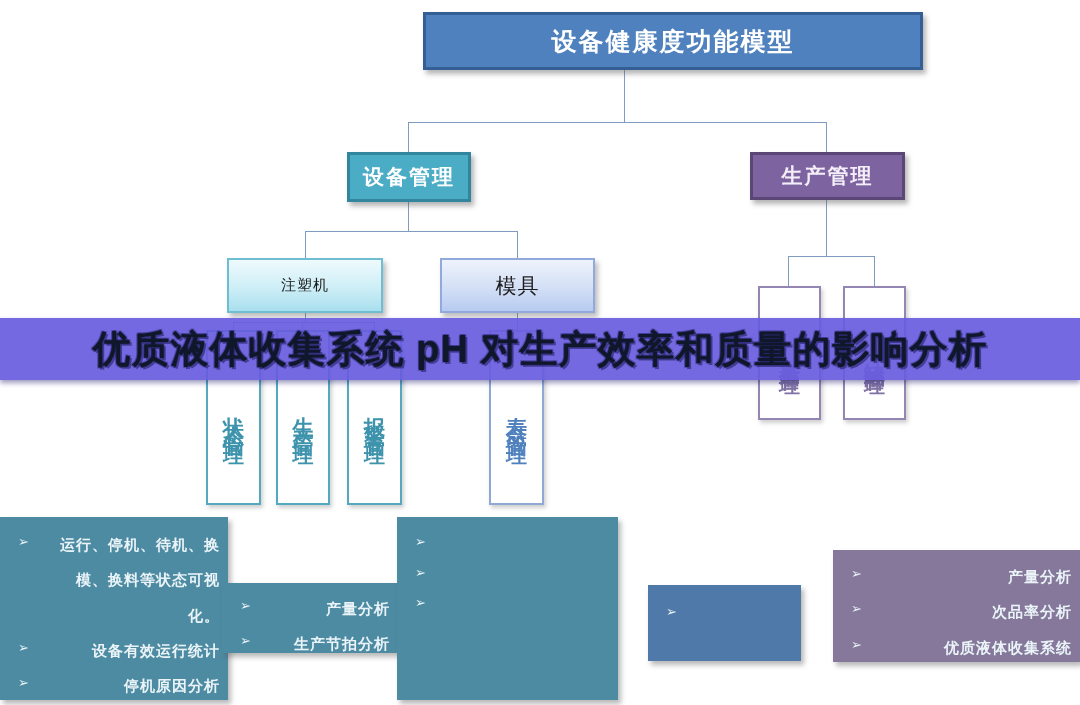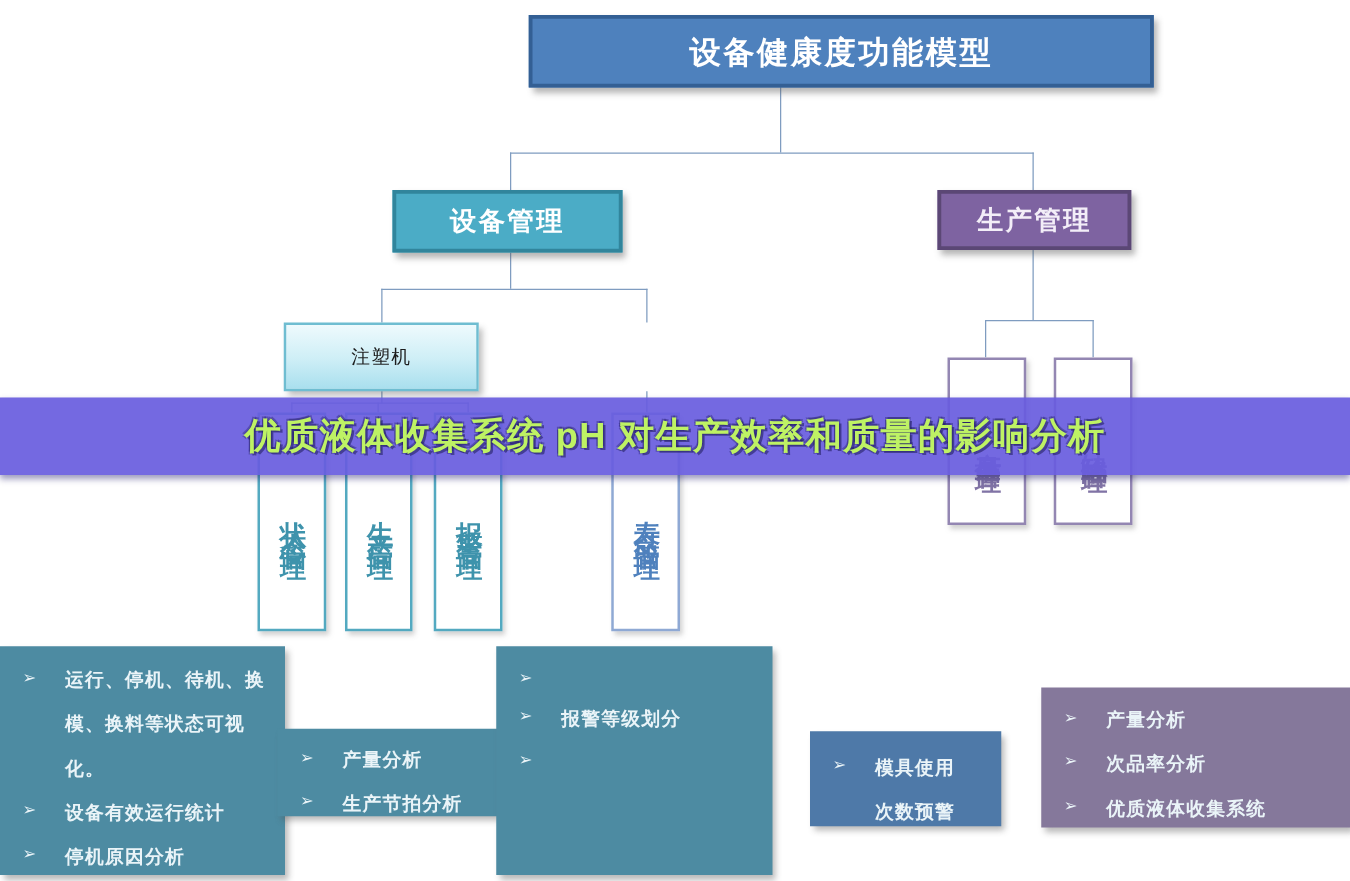"设备管理" div.node { left: 314px -> 347px; width: 184px -> 124px }
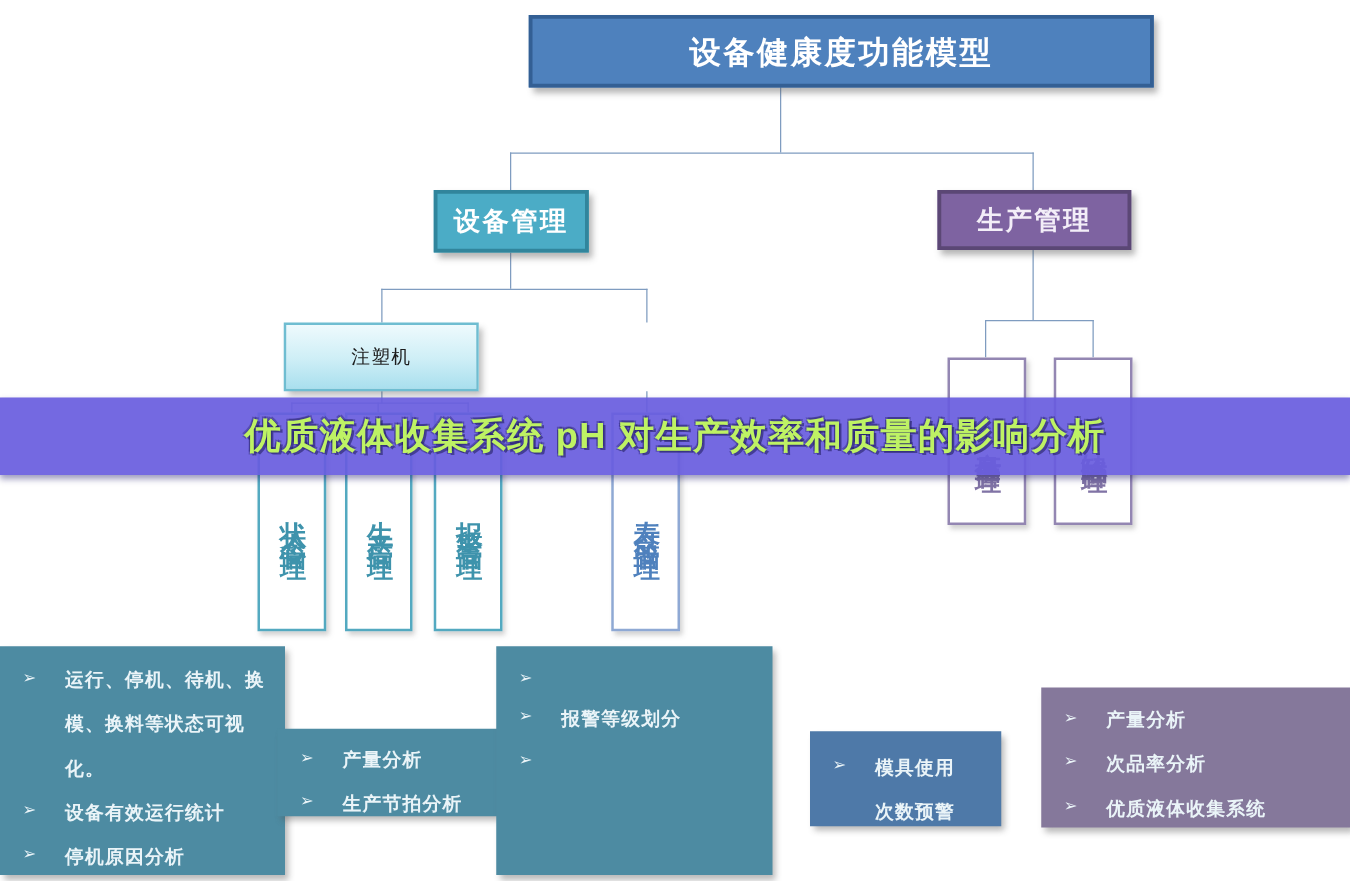"模具" div.node { html: none -> <div>模具</div> }
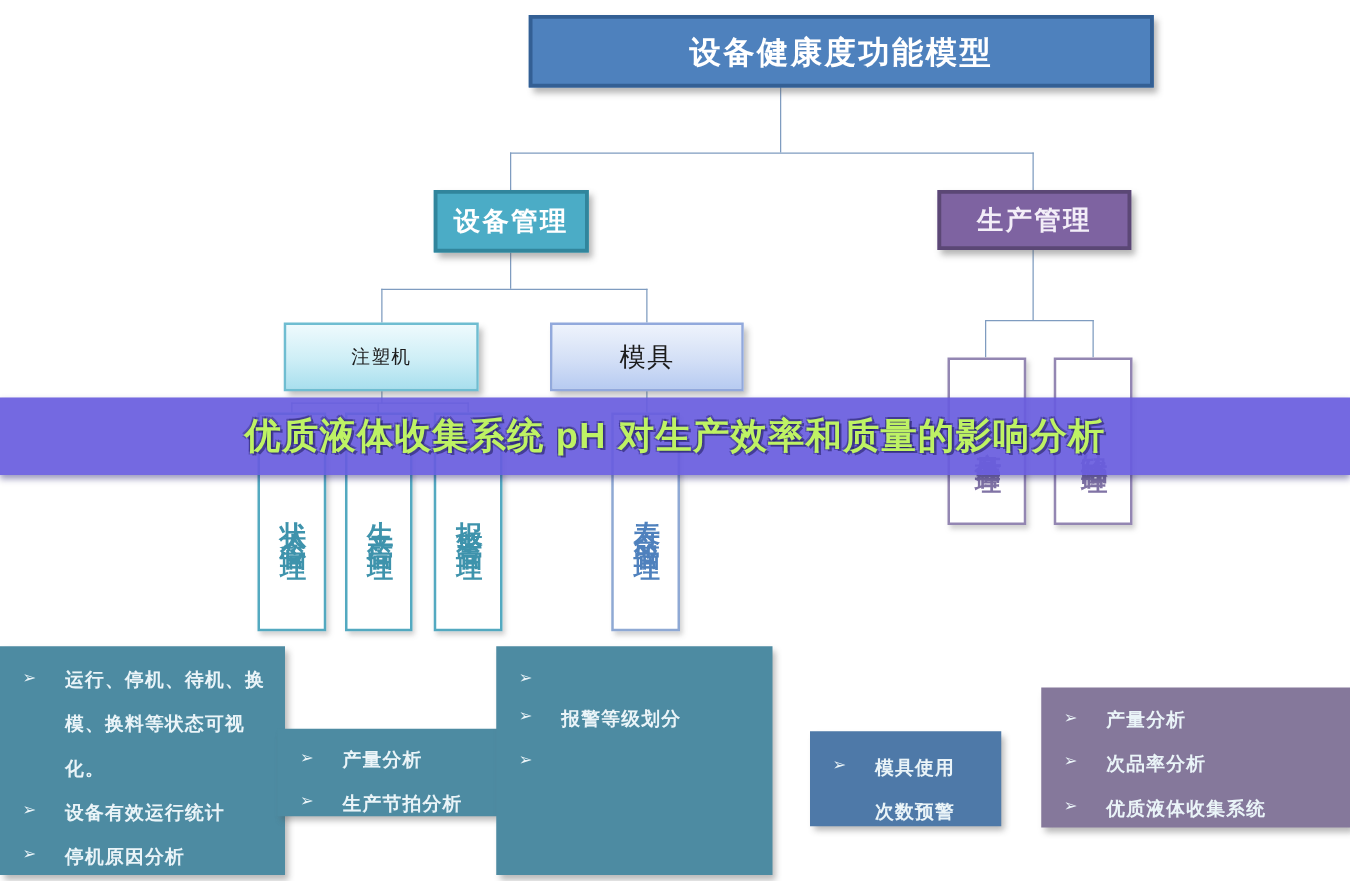"优质液体收集系统 pH 对生产效率和质量的影响分析" .banner-text { color: #bef264 -> #0f172a; font-size: 29px -> 38px }
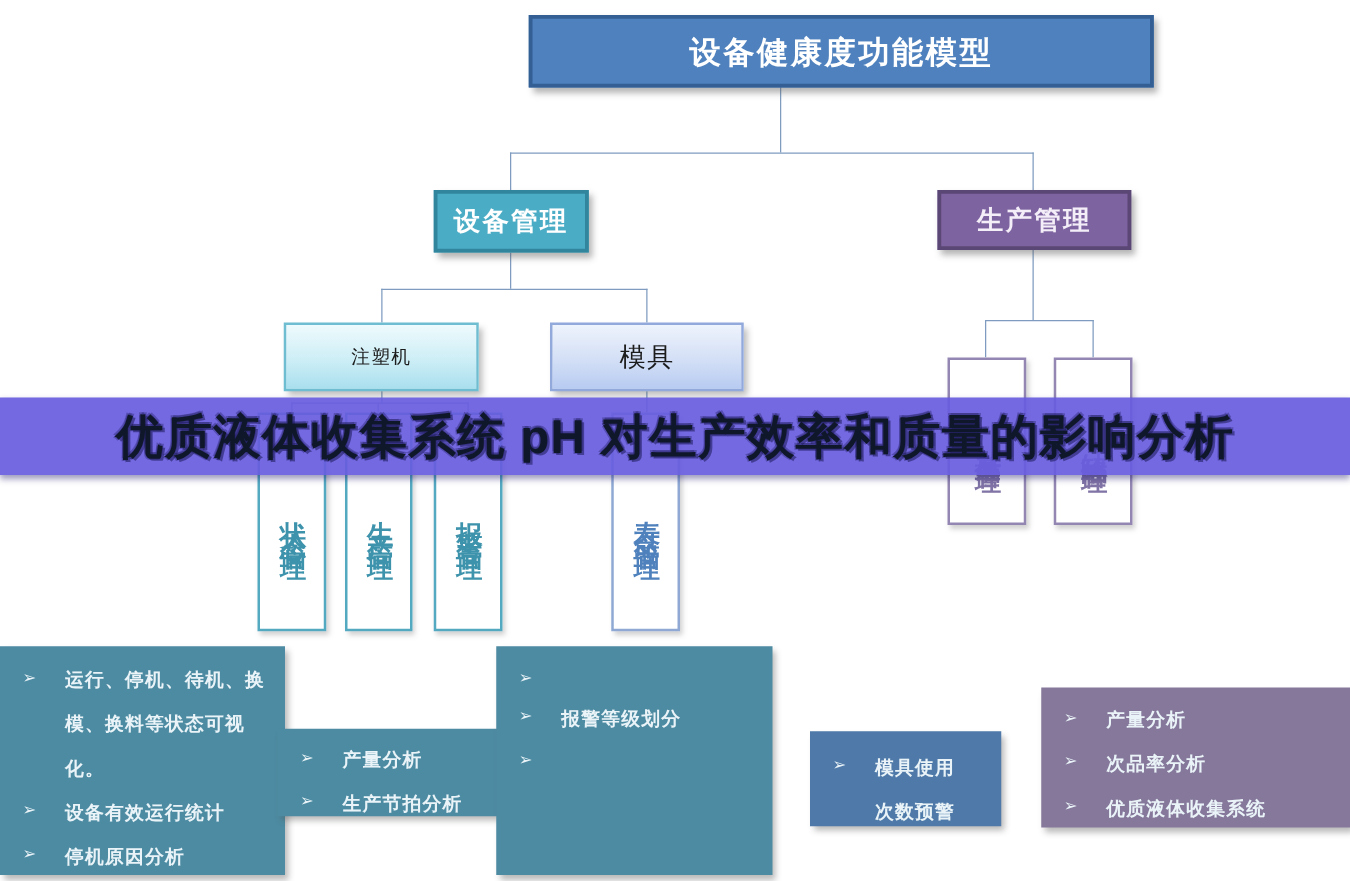"运行、停机、待机、换模、换料等状态可视化。" .panel li .btxt { text-align: none -> right }
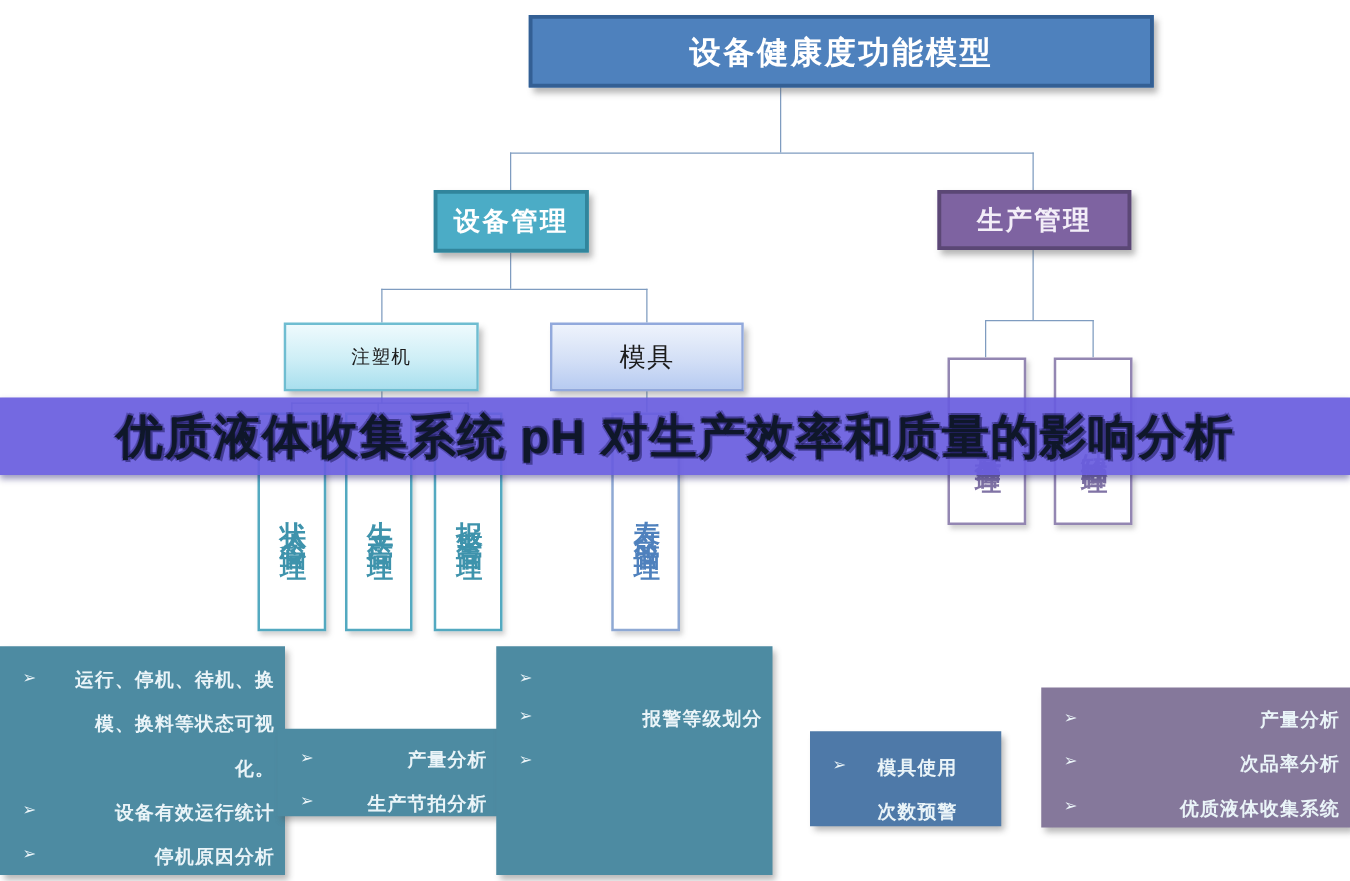"报警等级划分" span.btxt { html: <span>报警等级划分</span> -> none }
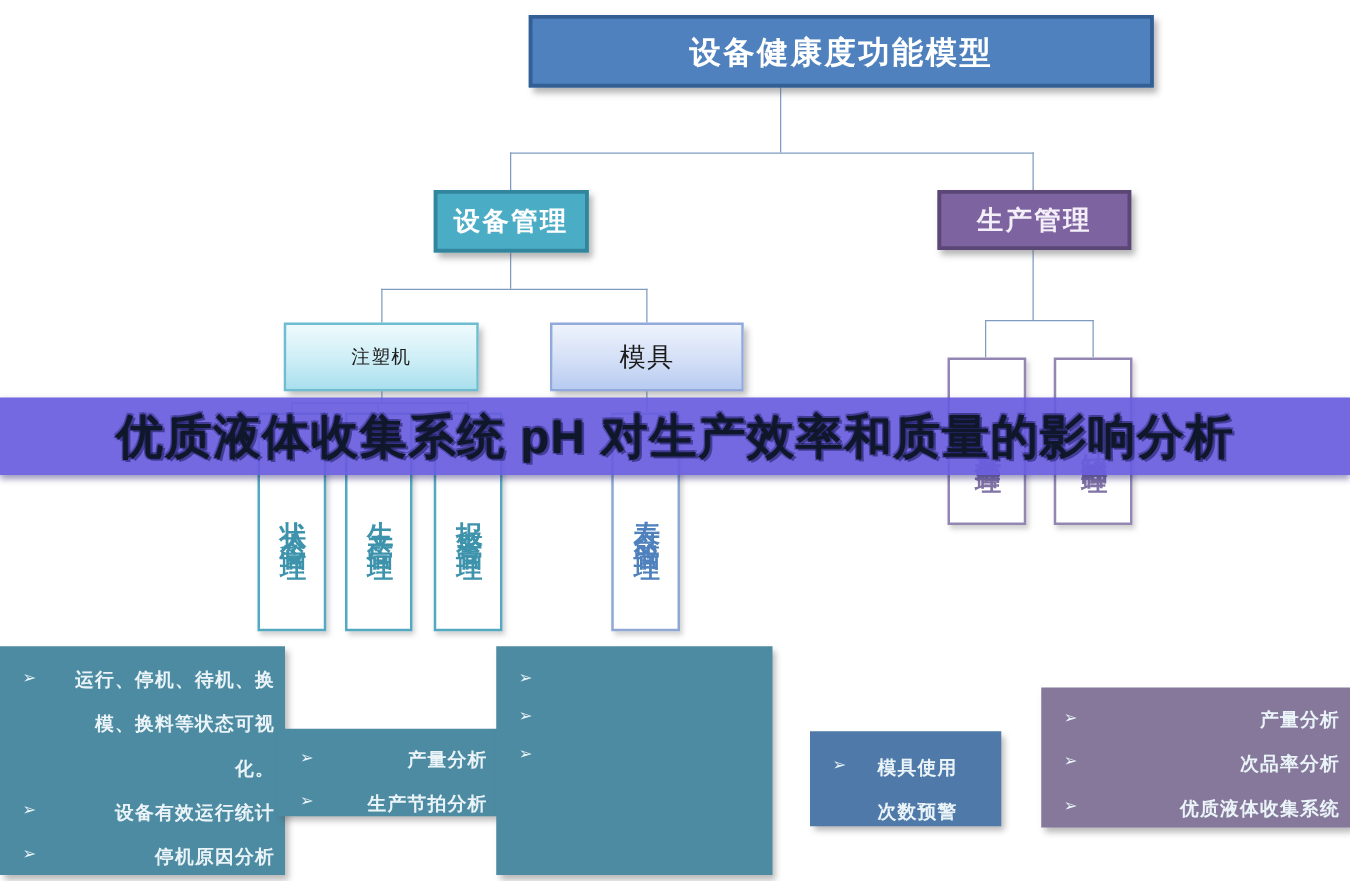"模具使用次数预警" span.btxt { html: <span>模具使用次数预警</span> -> none }
